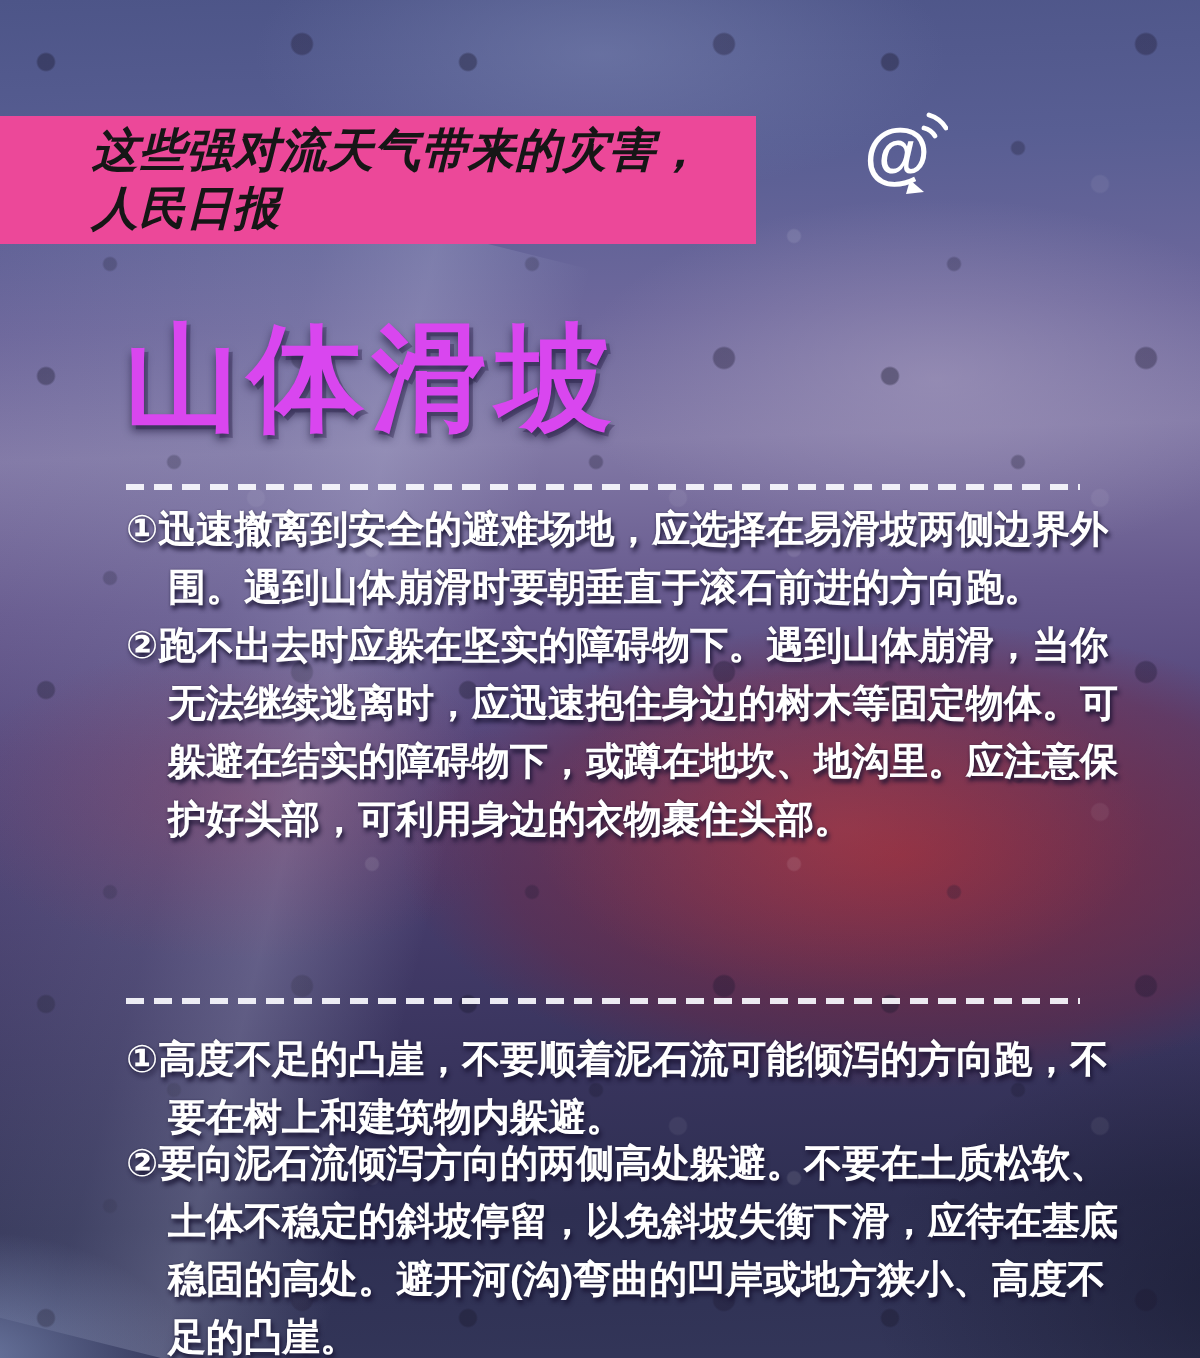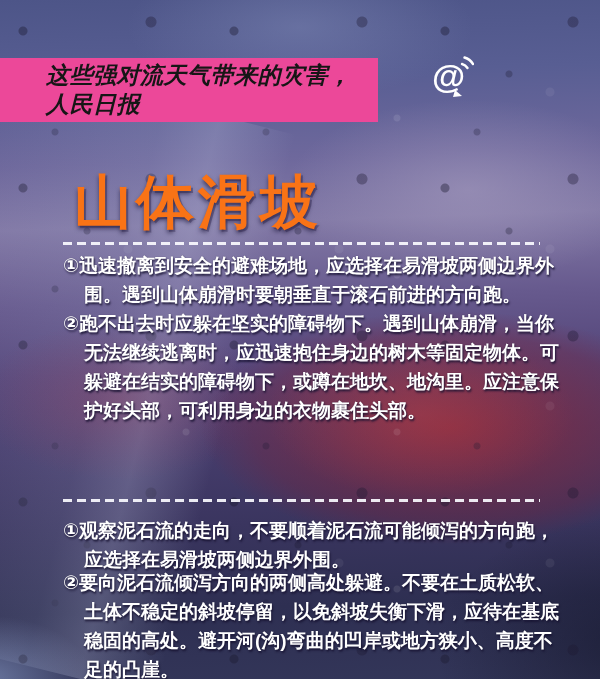"山体滑坡" .sec-title { color: #f97316 -> #d946ef; margin: 12px -> 0 }
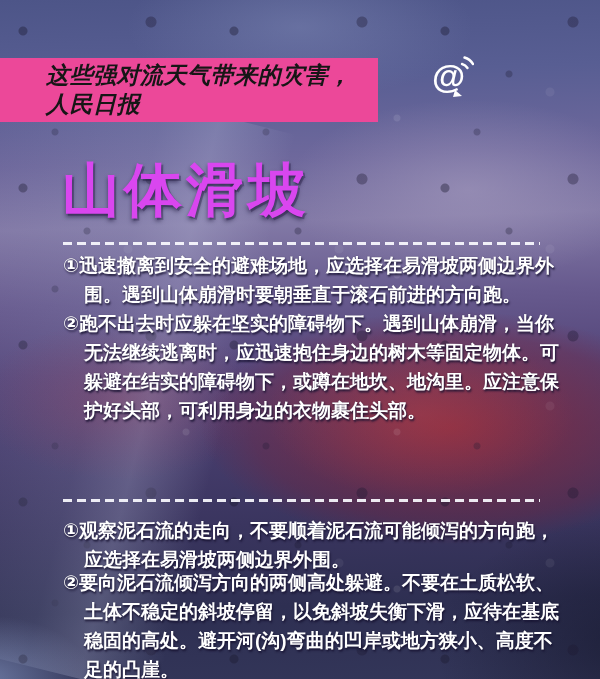"观察泥石流的走向，不要顺着泥石流可能倾泻的方向跑，应选择在易滑坡两侧边界外围。" span { text: 观察泥石流的走向，不要顺着泥石流可能倾泻的方向跑，应选择在易滑坡两侧边界外围 -> 高度不足的凸崖，不要顺着泥石流可能倾泻的方向跑，不要在树上和建筑物内躲避 }
